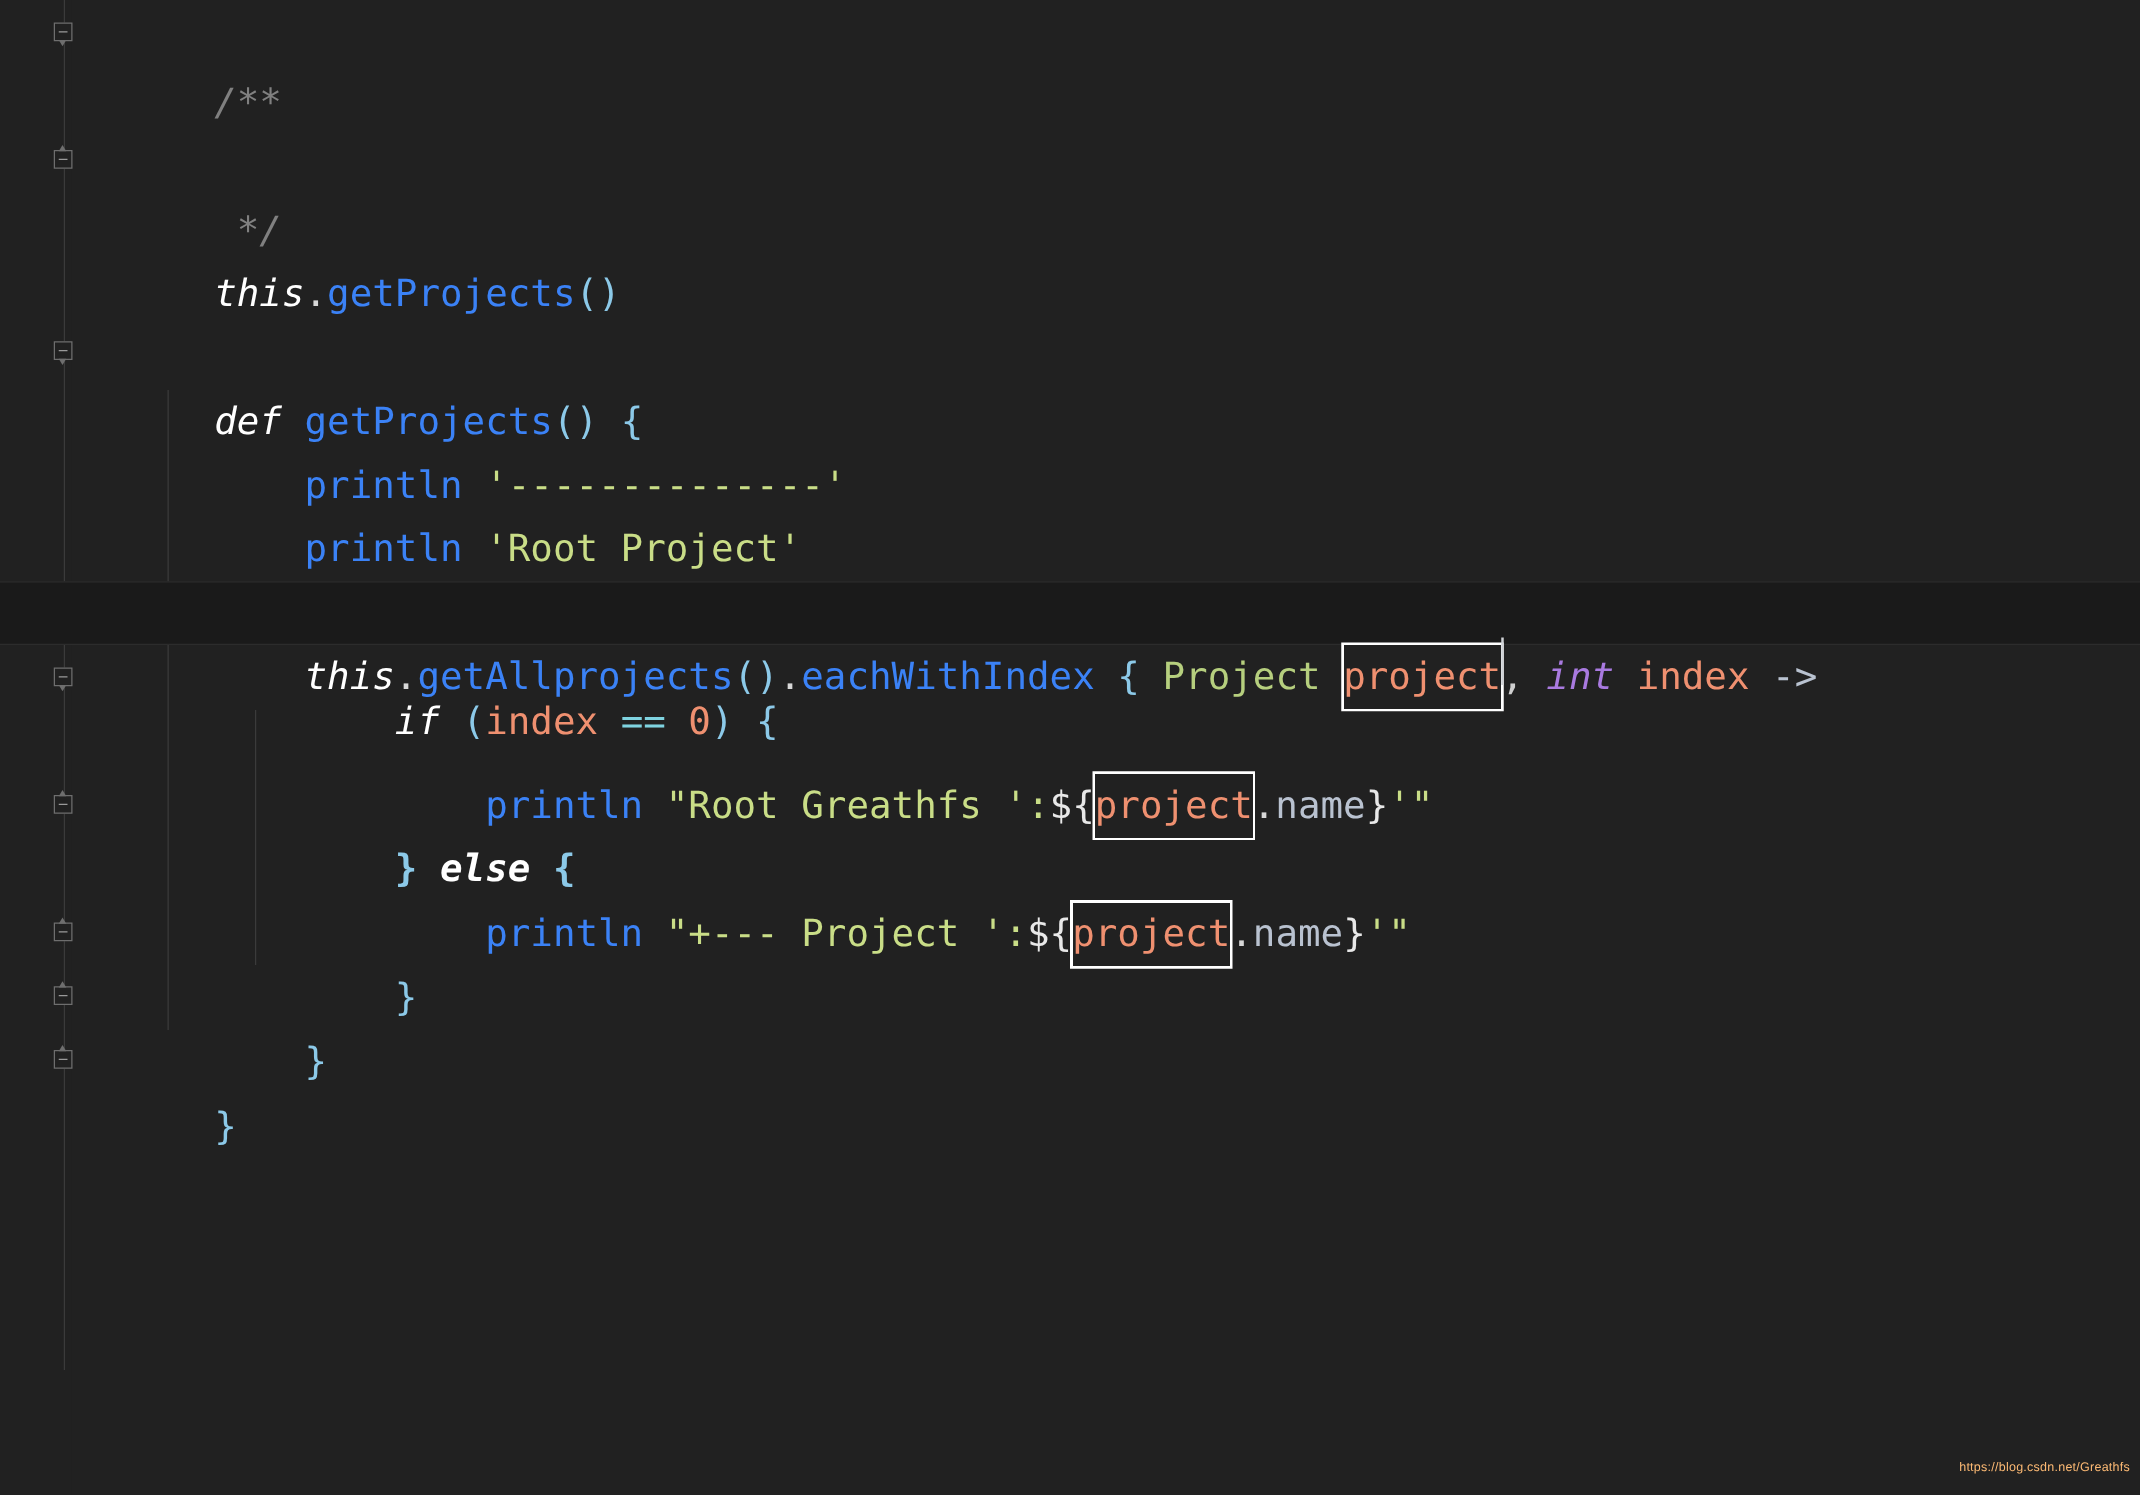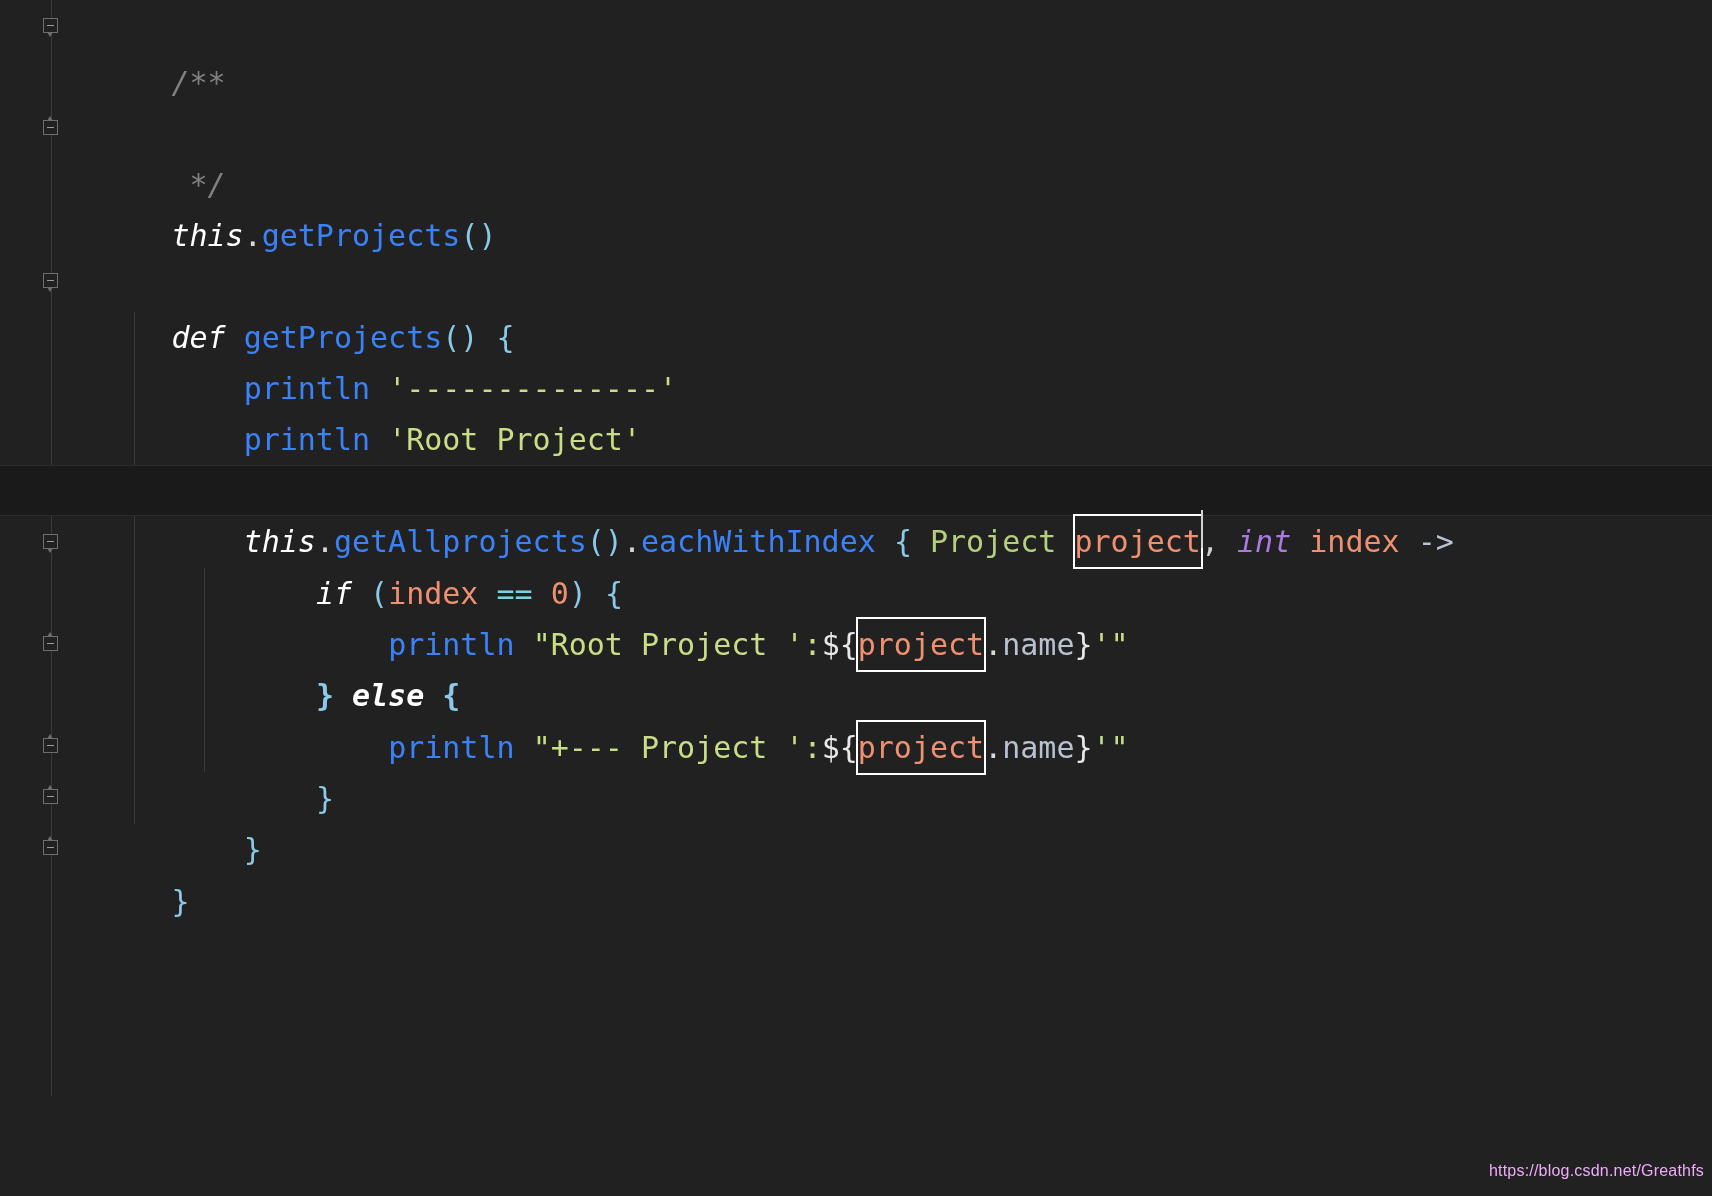"if (index == 0) {" div.line { top: 517px -> 501px }
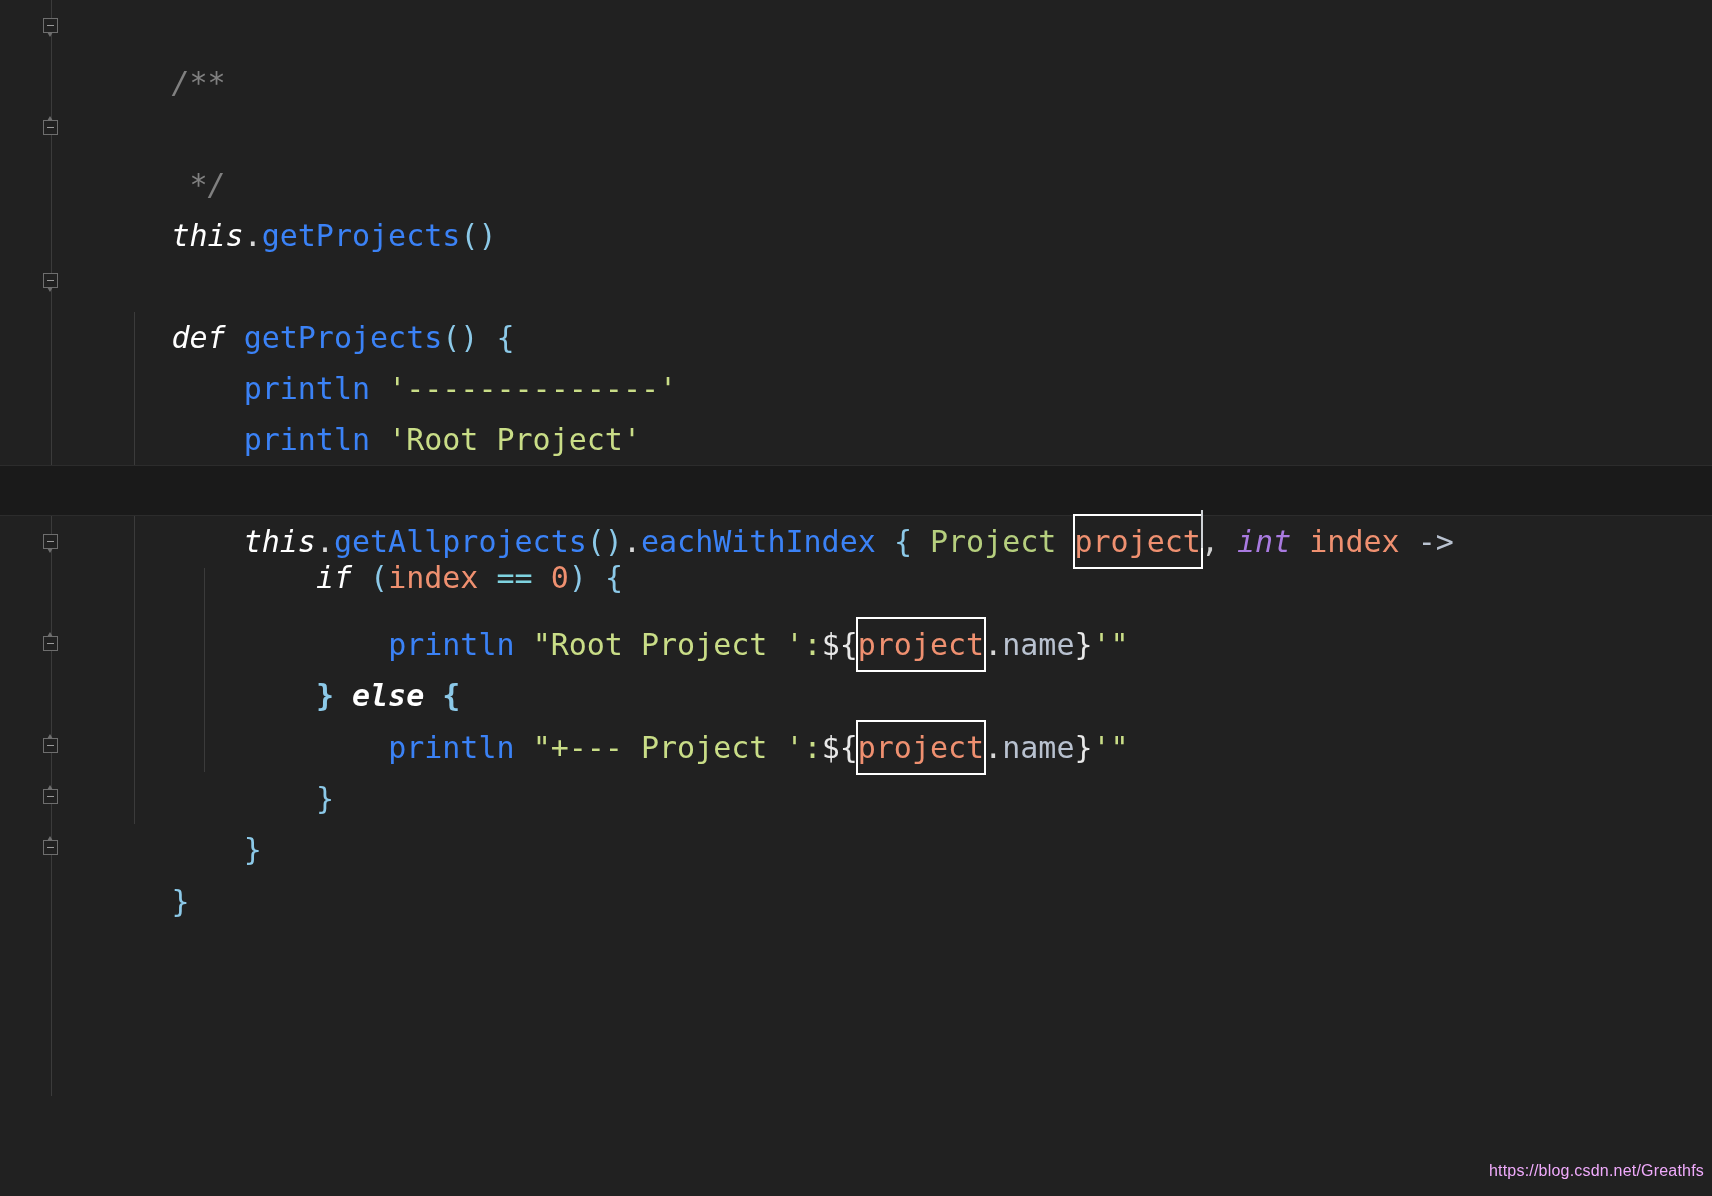"Root Project ':" span { text: Project -> Greathfs }
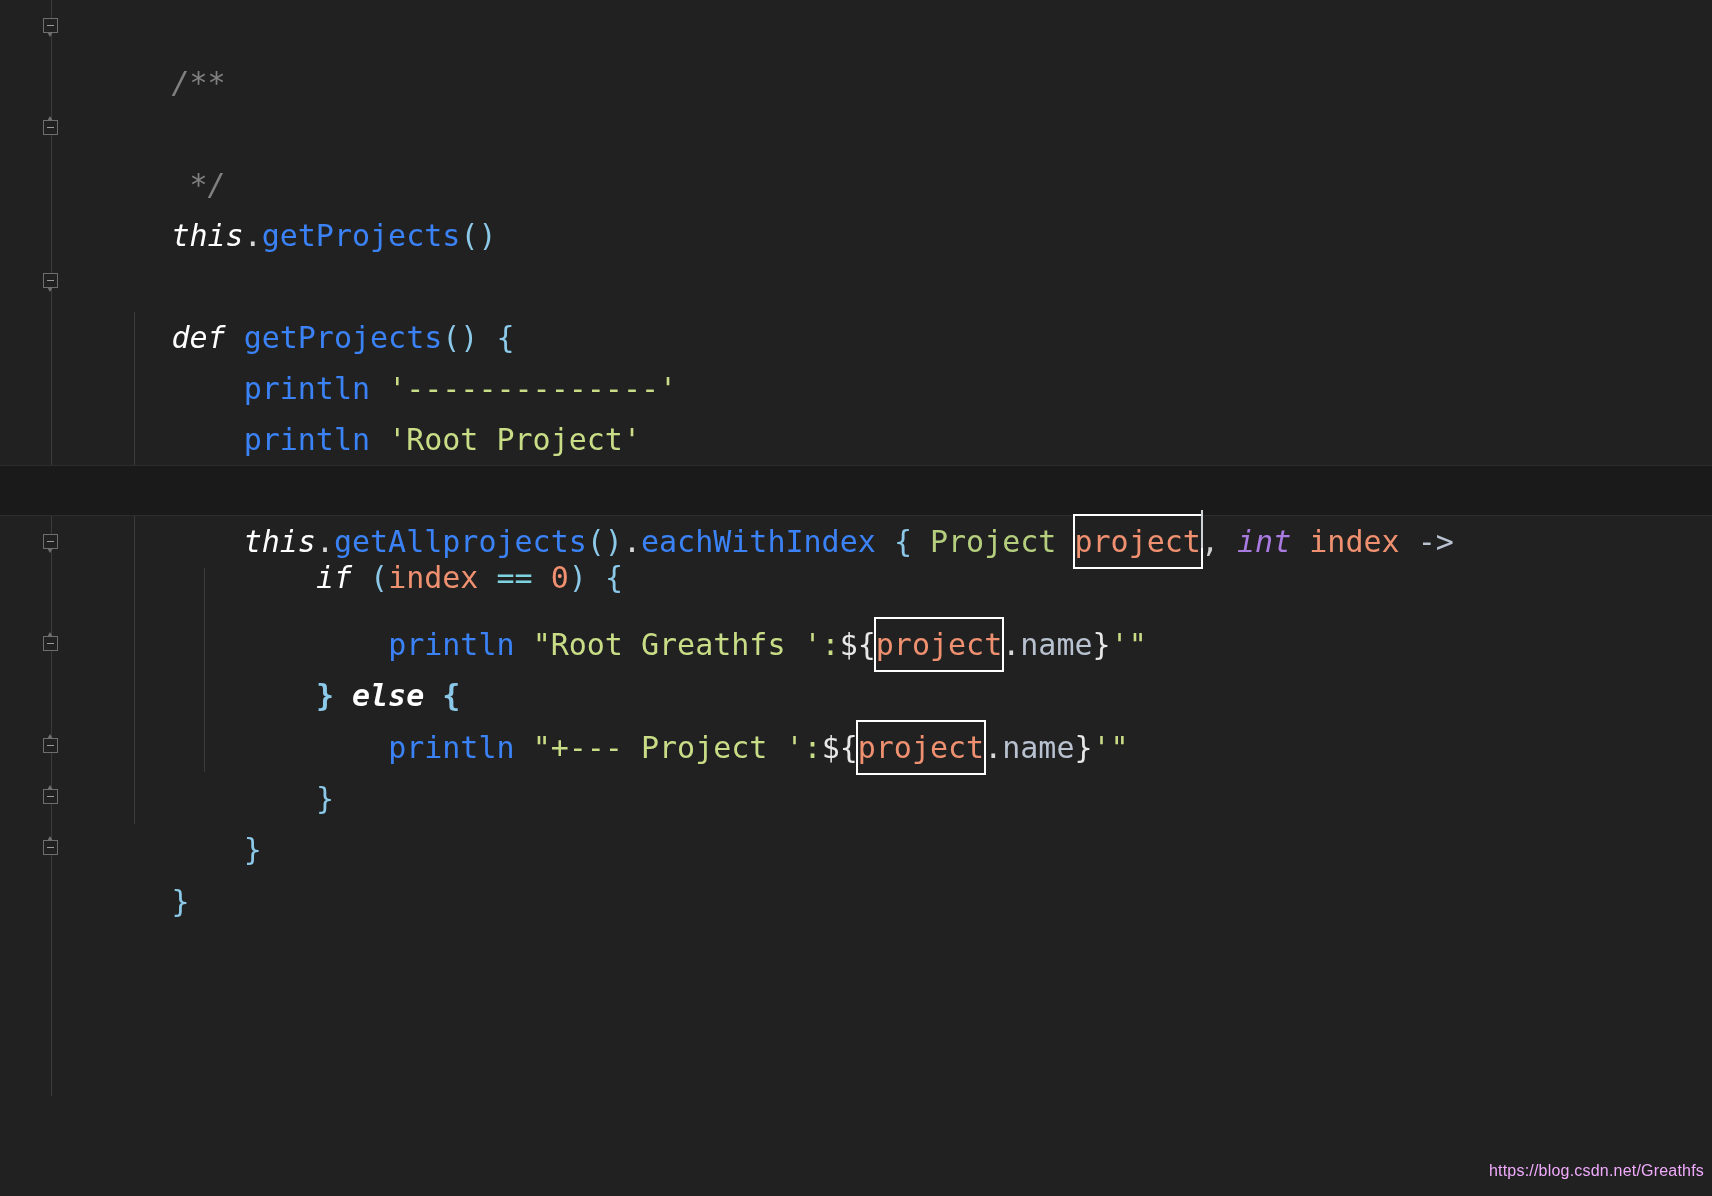"https://blog.csdn.net/Greathfs" .watermark { color: #f0abfc -> #fdba74; font-size: 16px -> 10px }
